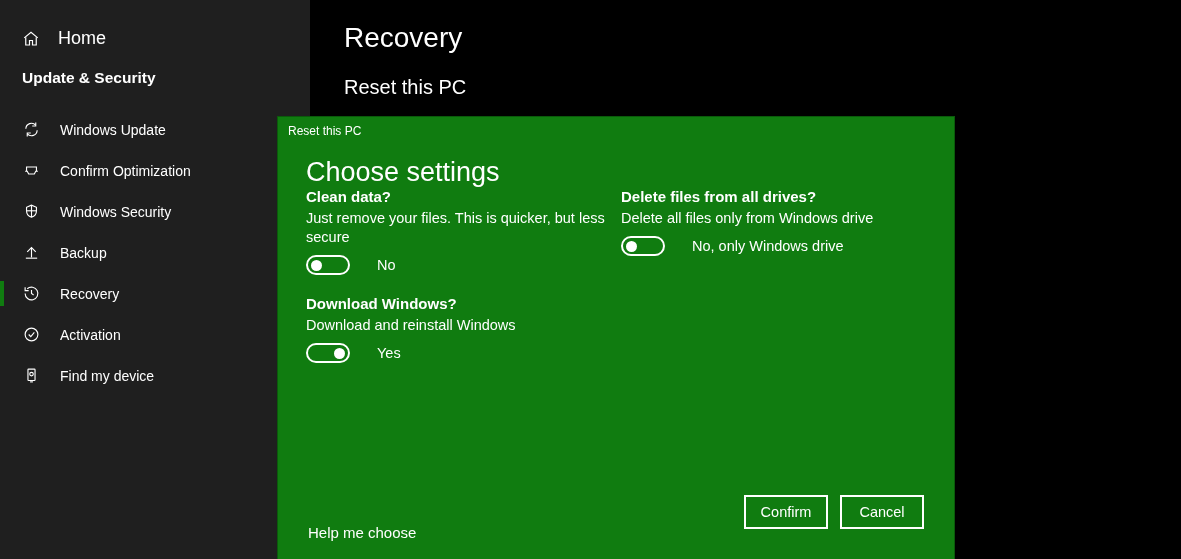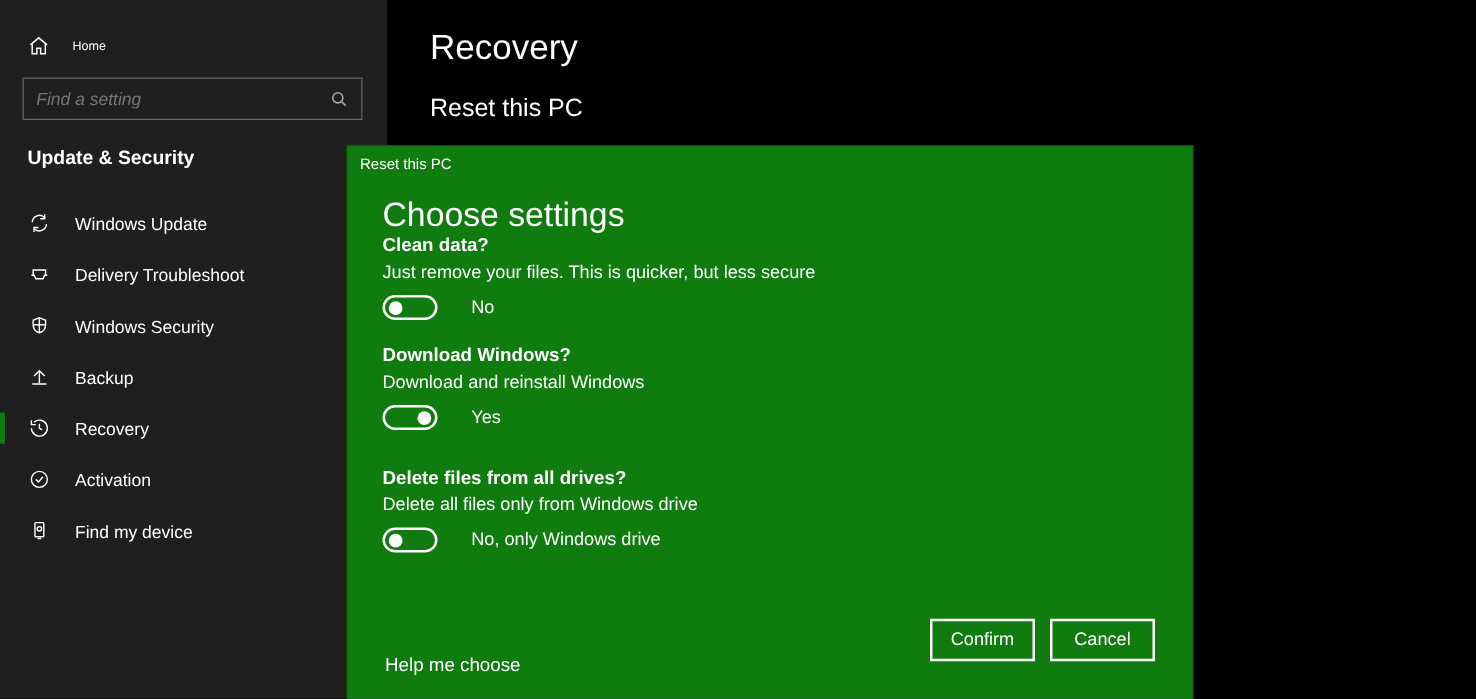"Home" .home-row span.lbl { font-size: 10px -> 18px }
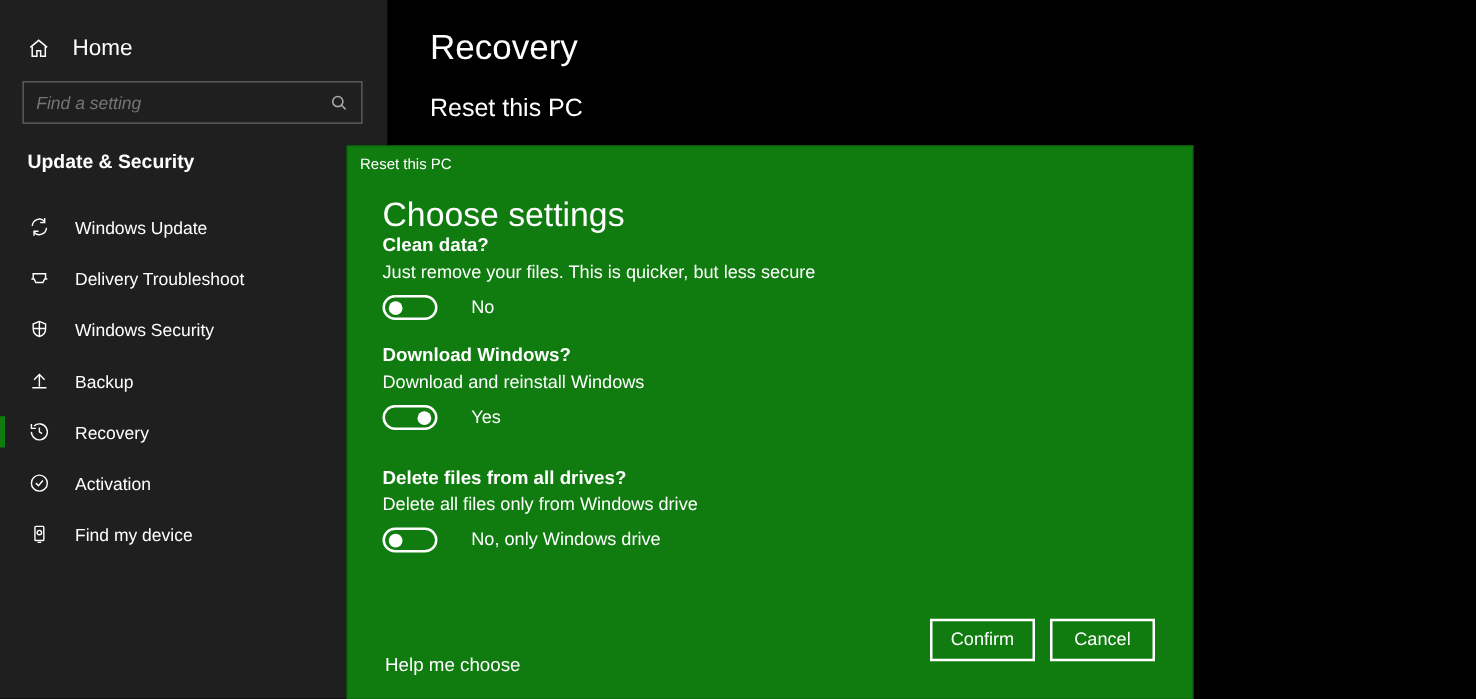"Find a setting" div.search-wrap { html: <div> <div> <input> <span> <svg> <circle></circle> <line></line> </svg> </span> </div> </div> -> none }
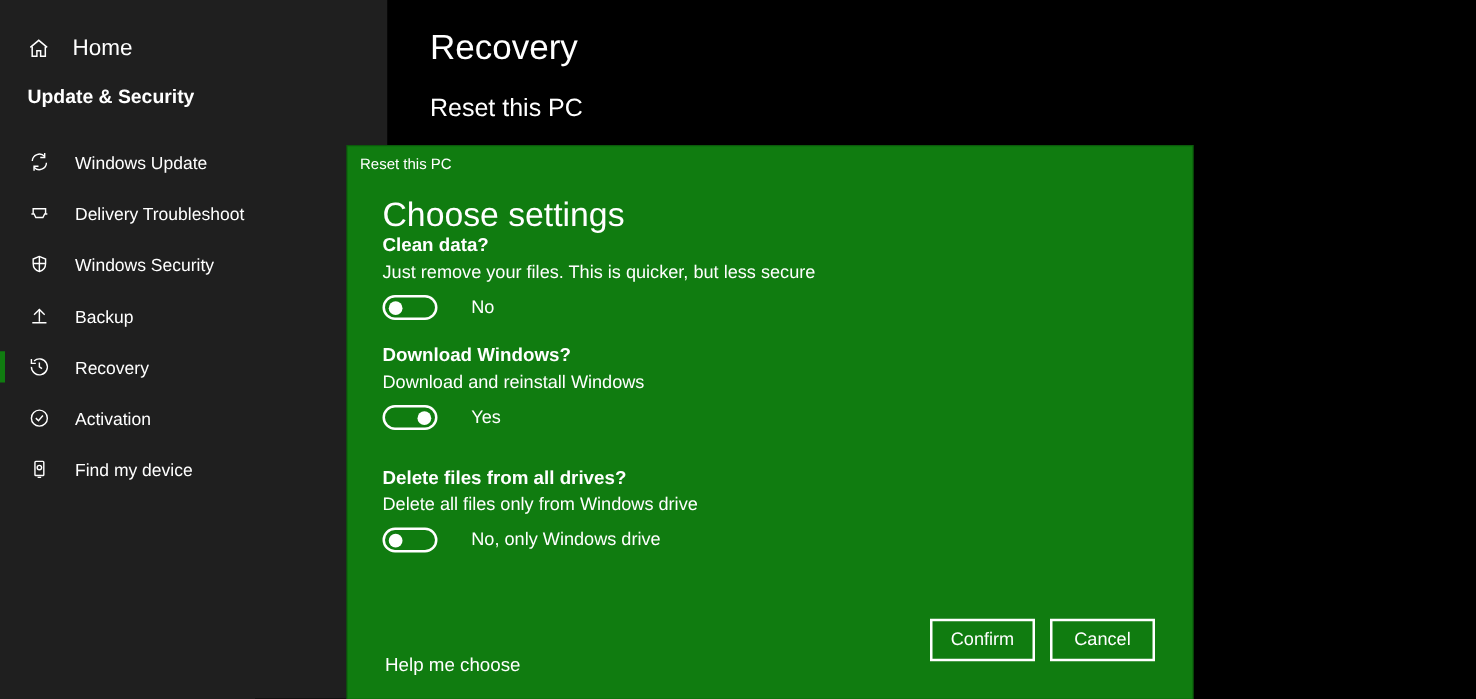"Delivery Troubleshoot" span { text: Delivery Troubleshoot -> Confirm Optimization }
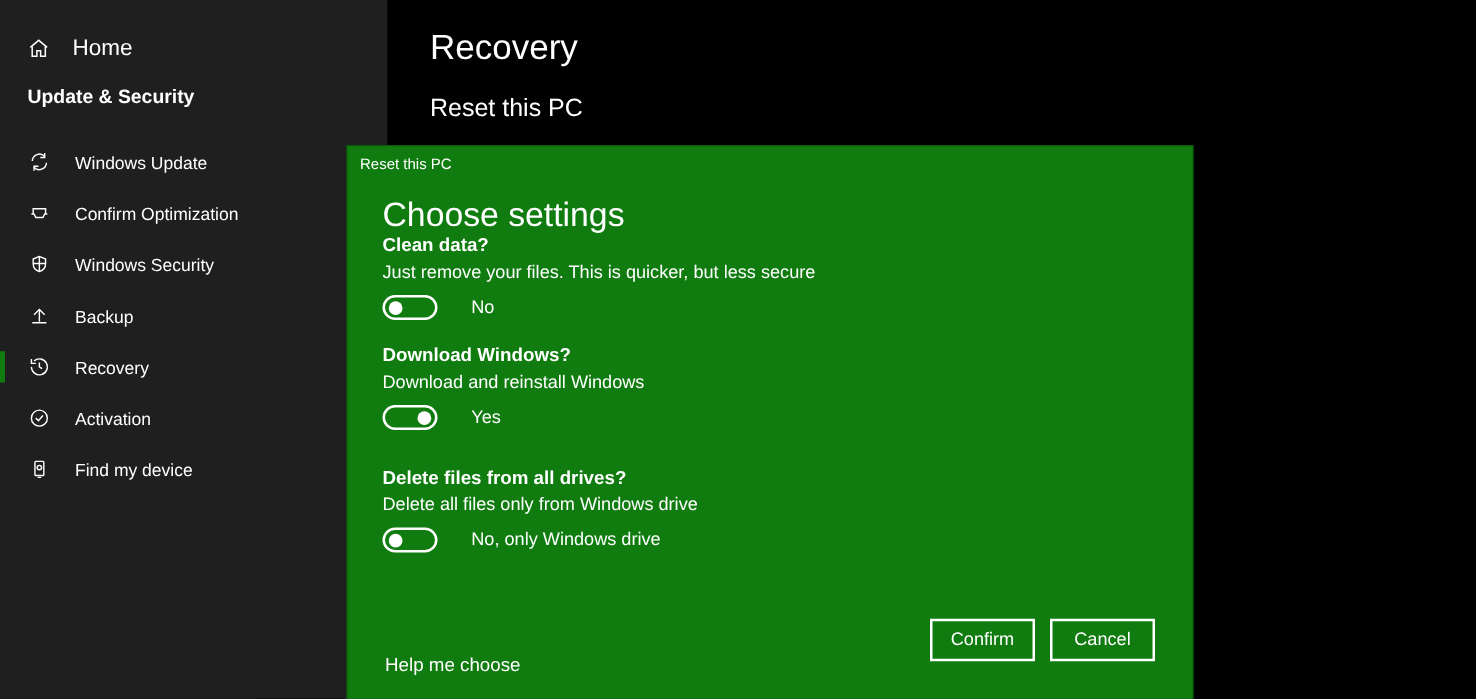"Clean data?" .settings-grid { flex-direction: column -> none }
